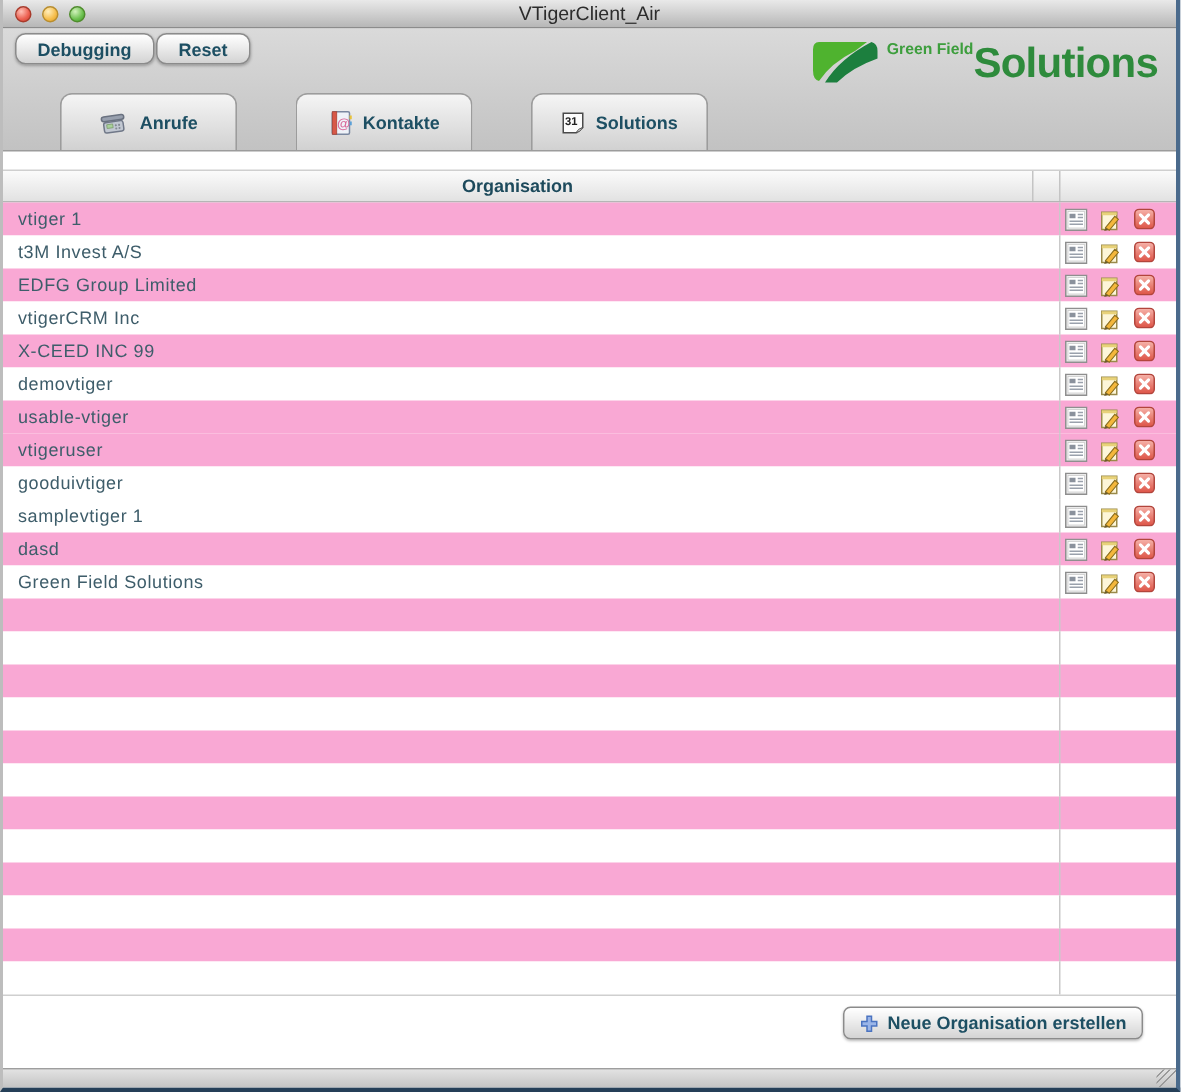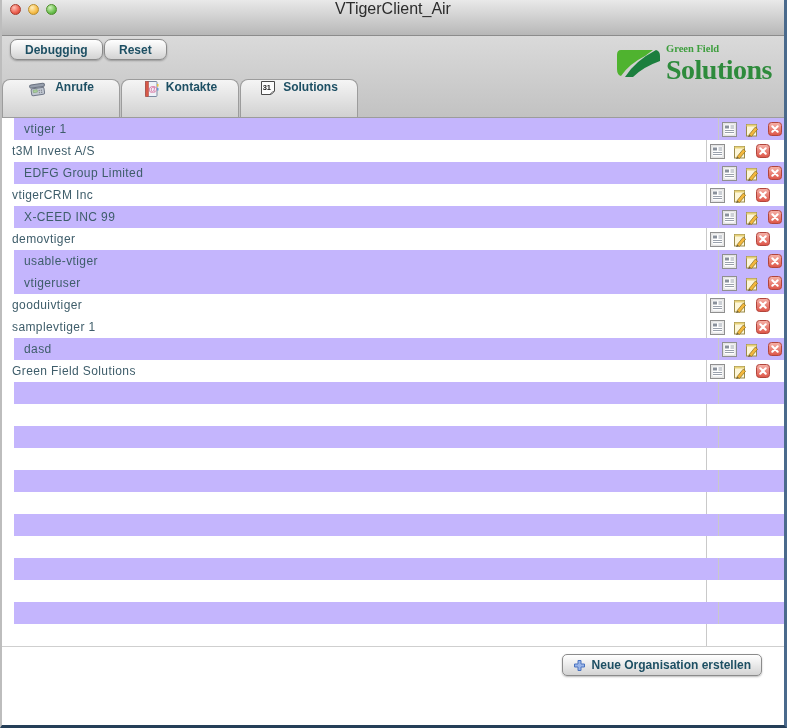"VTigerClient_Air" .titlebar { font-size: 16px -> 13px; height: 36px -> 19px }
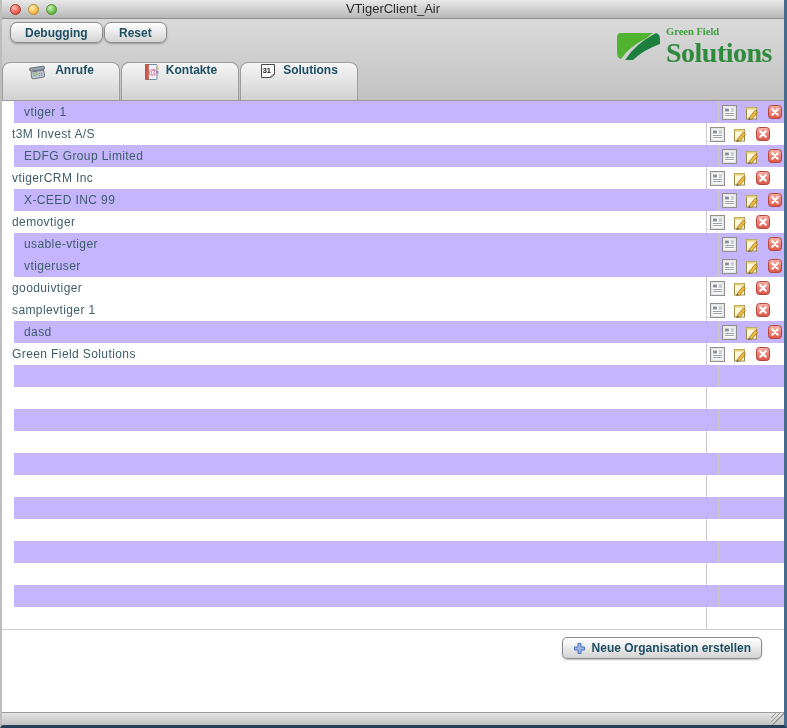"Green Field" .logo-text { flex-direction: column -> row; font-family: Liberation Serif, serif -> none }
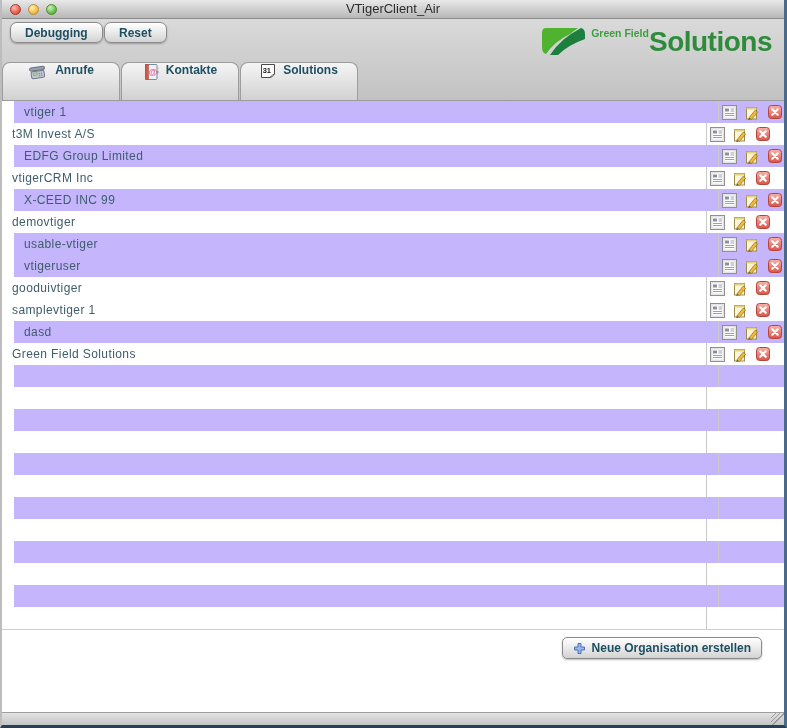"Anrufe" .tab { align-items: flex-start -> center; margin-left: none -> 38px }
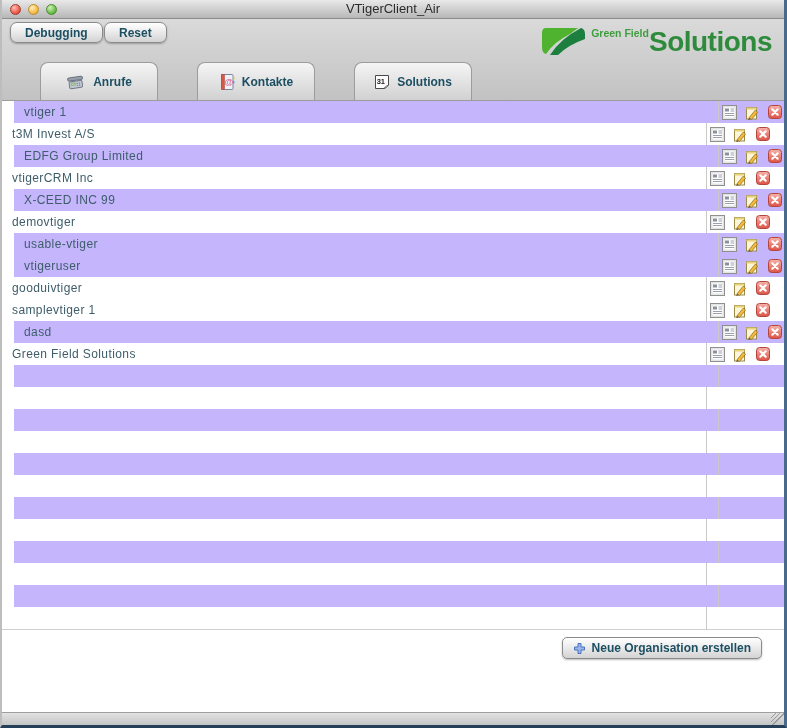"Organisation" div.table-header { html: none -> <div> <div> <span>Organisation</span> </div> <div></div> <div></div> </div> }
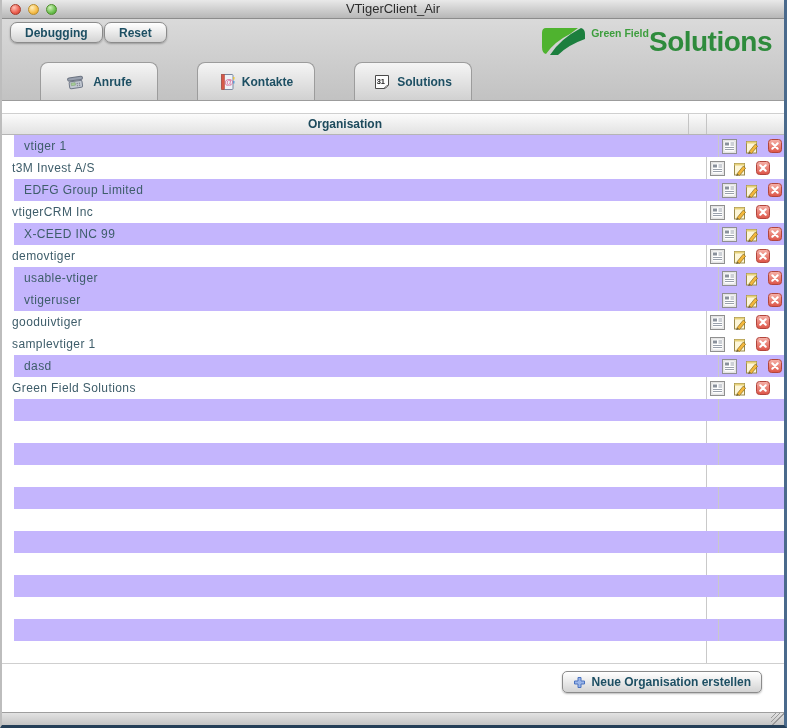"vtiger 1" .row.alt { background: #c4b5fd -> #f9a8d4; margin-left: 12px -> none }
